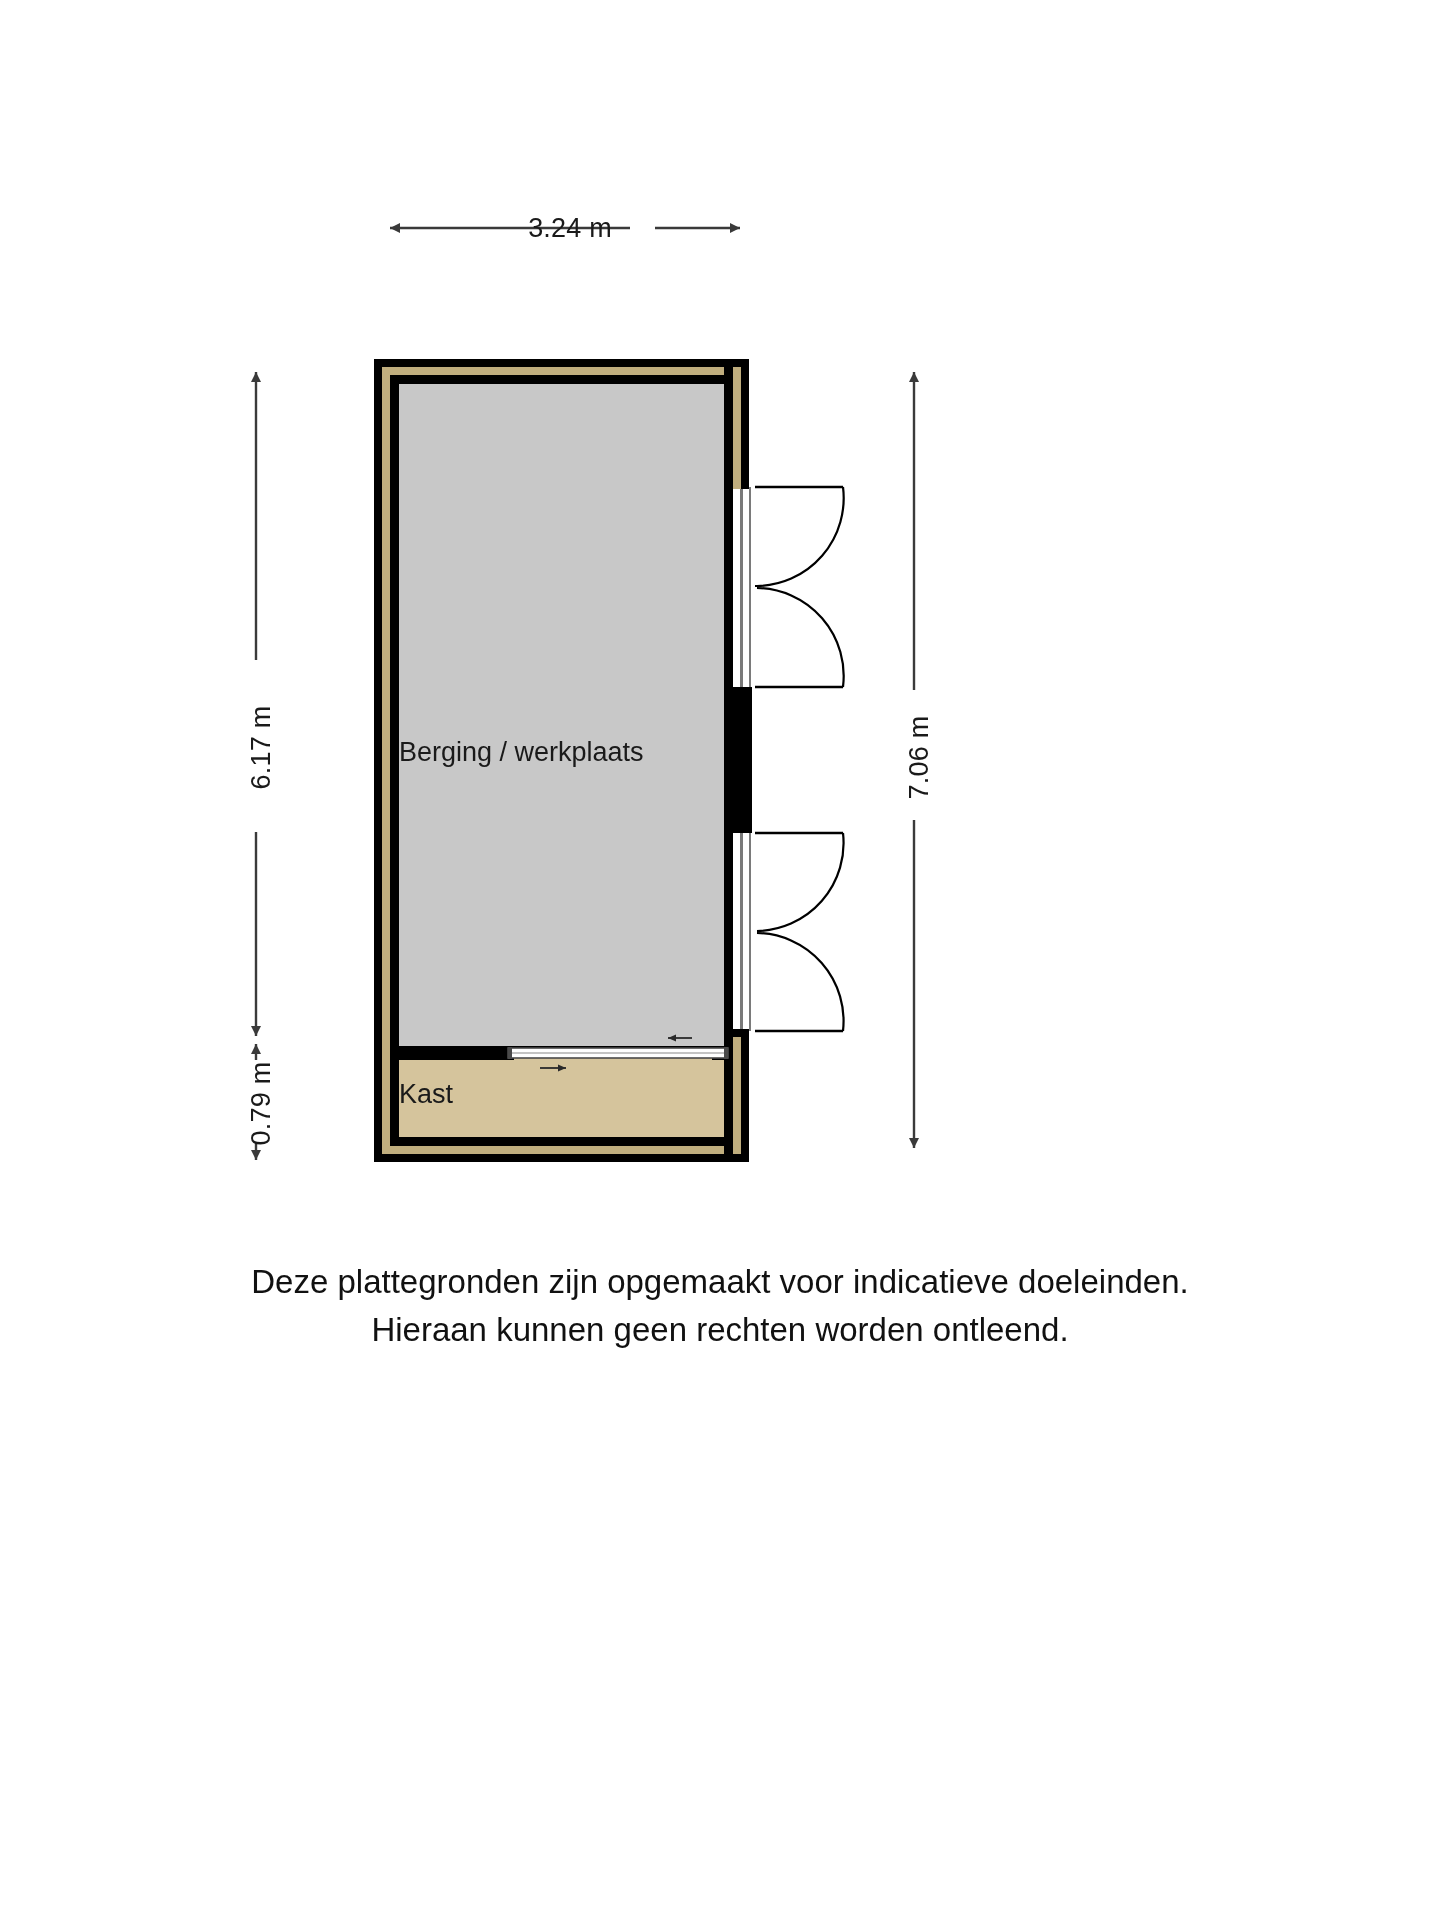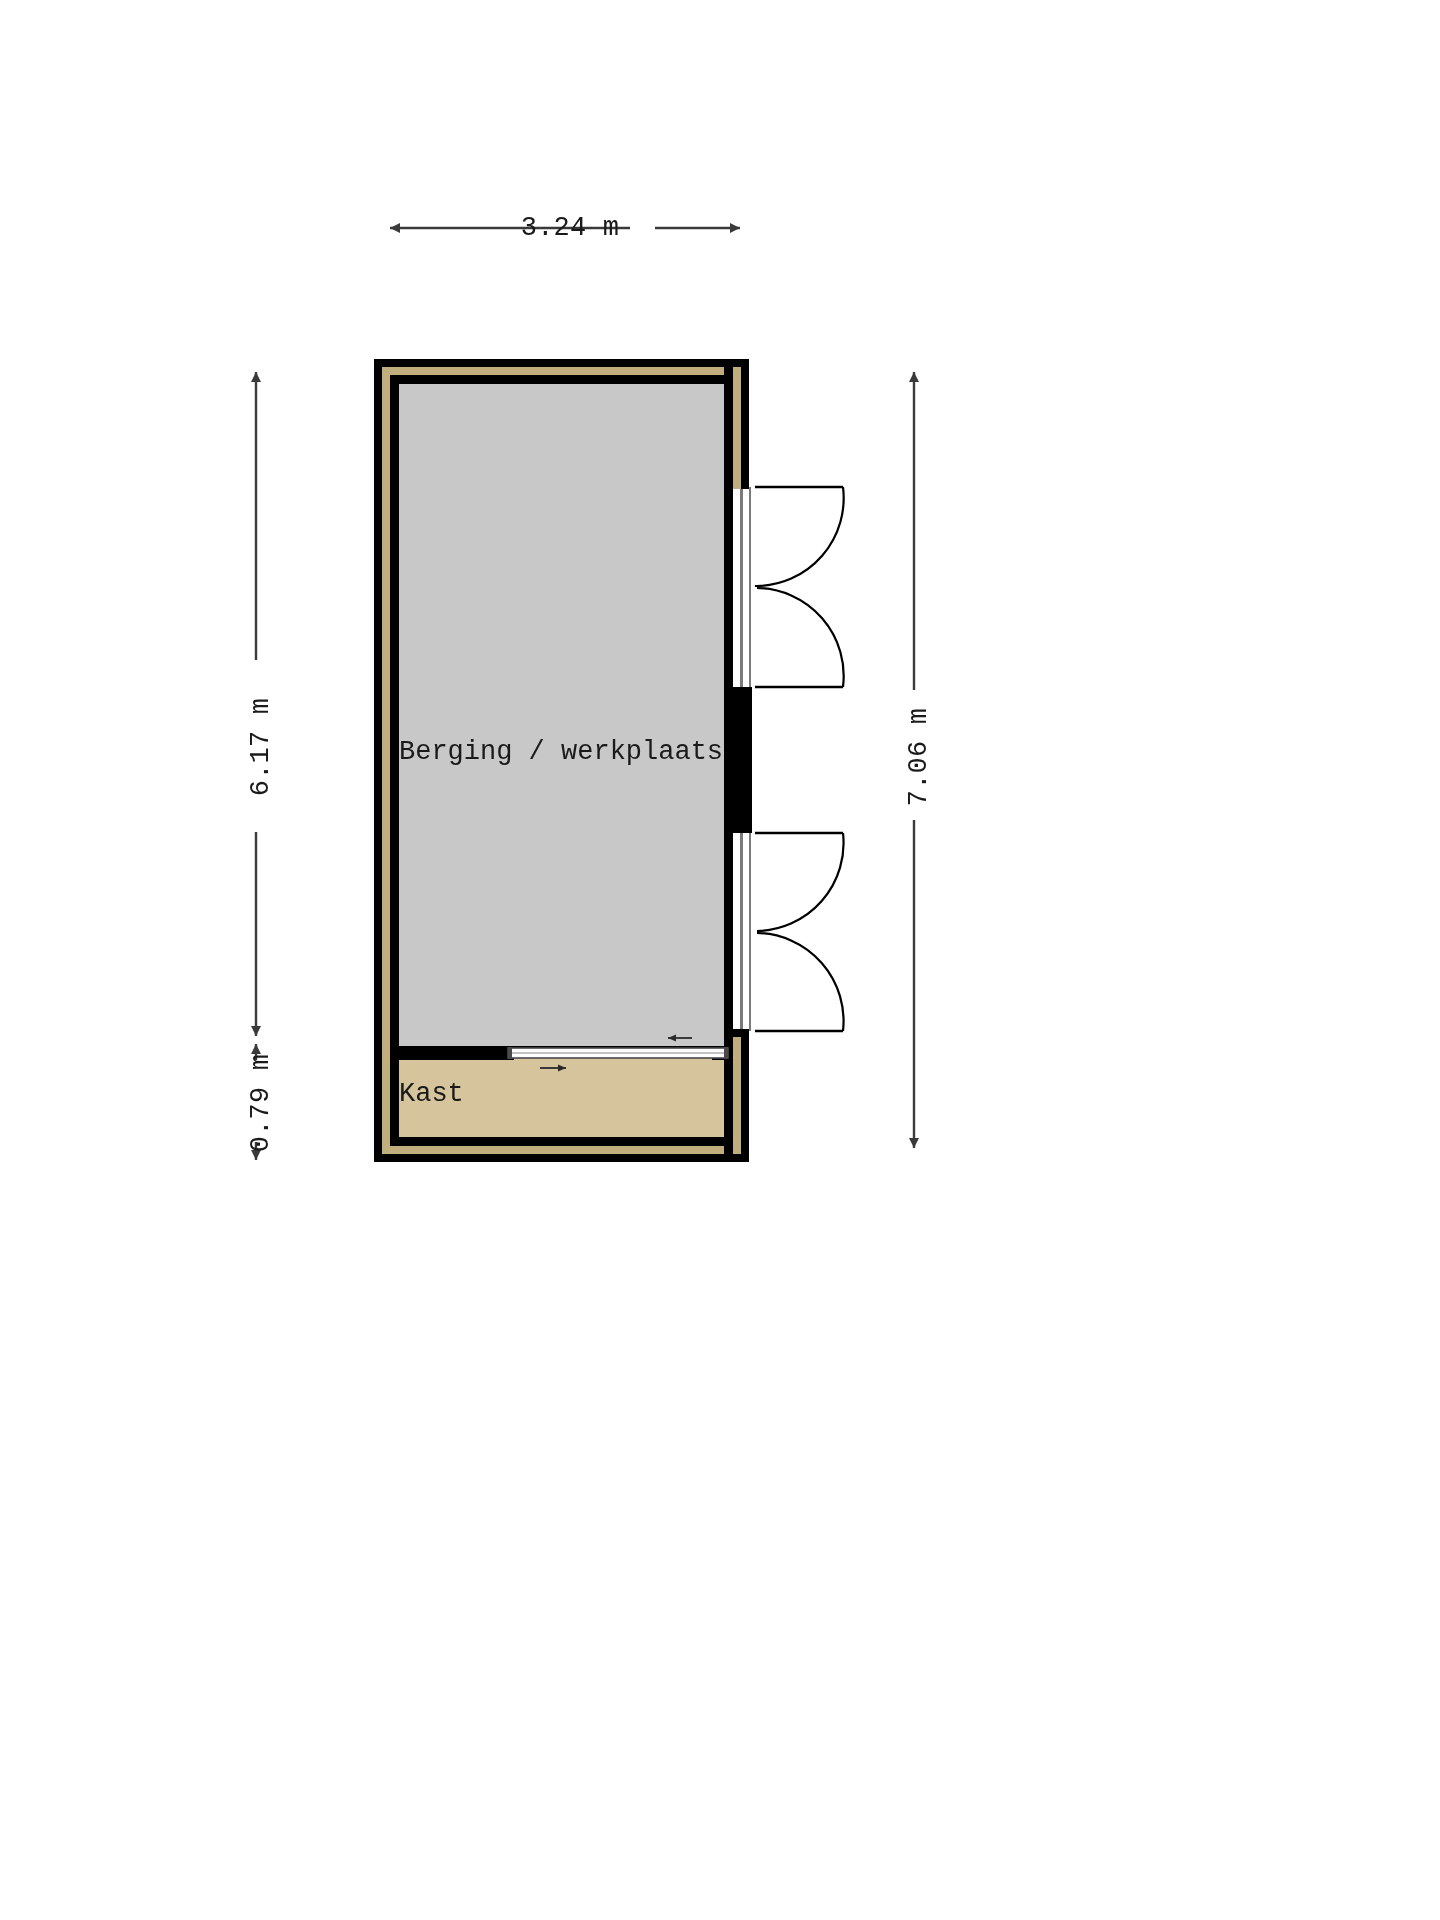"3.24 m" #stage { font-family: Liberation Mono, monospace -> none }
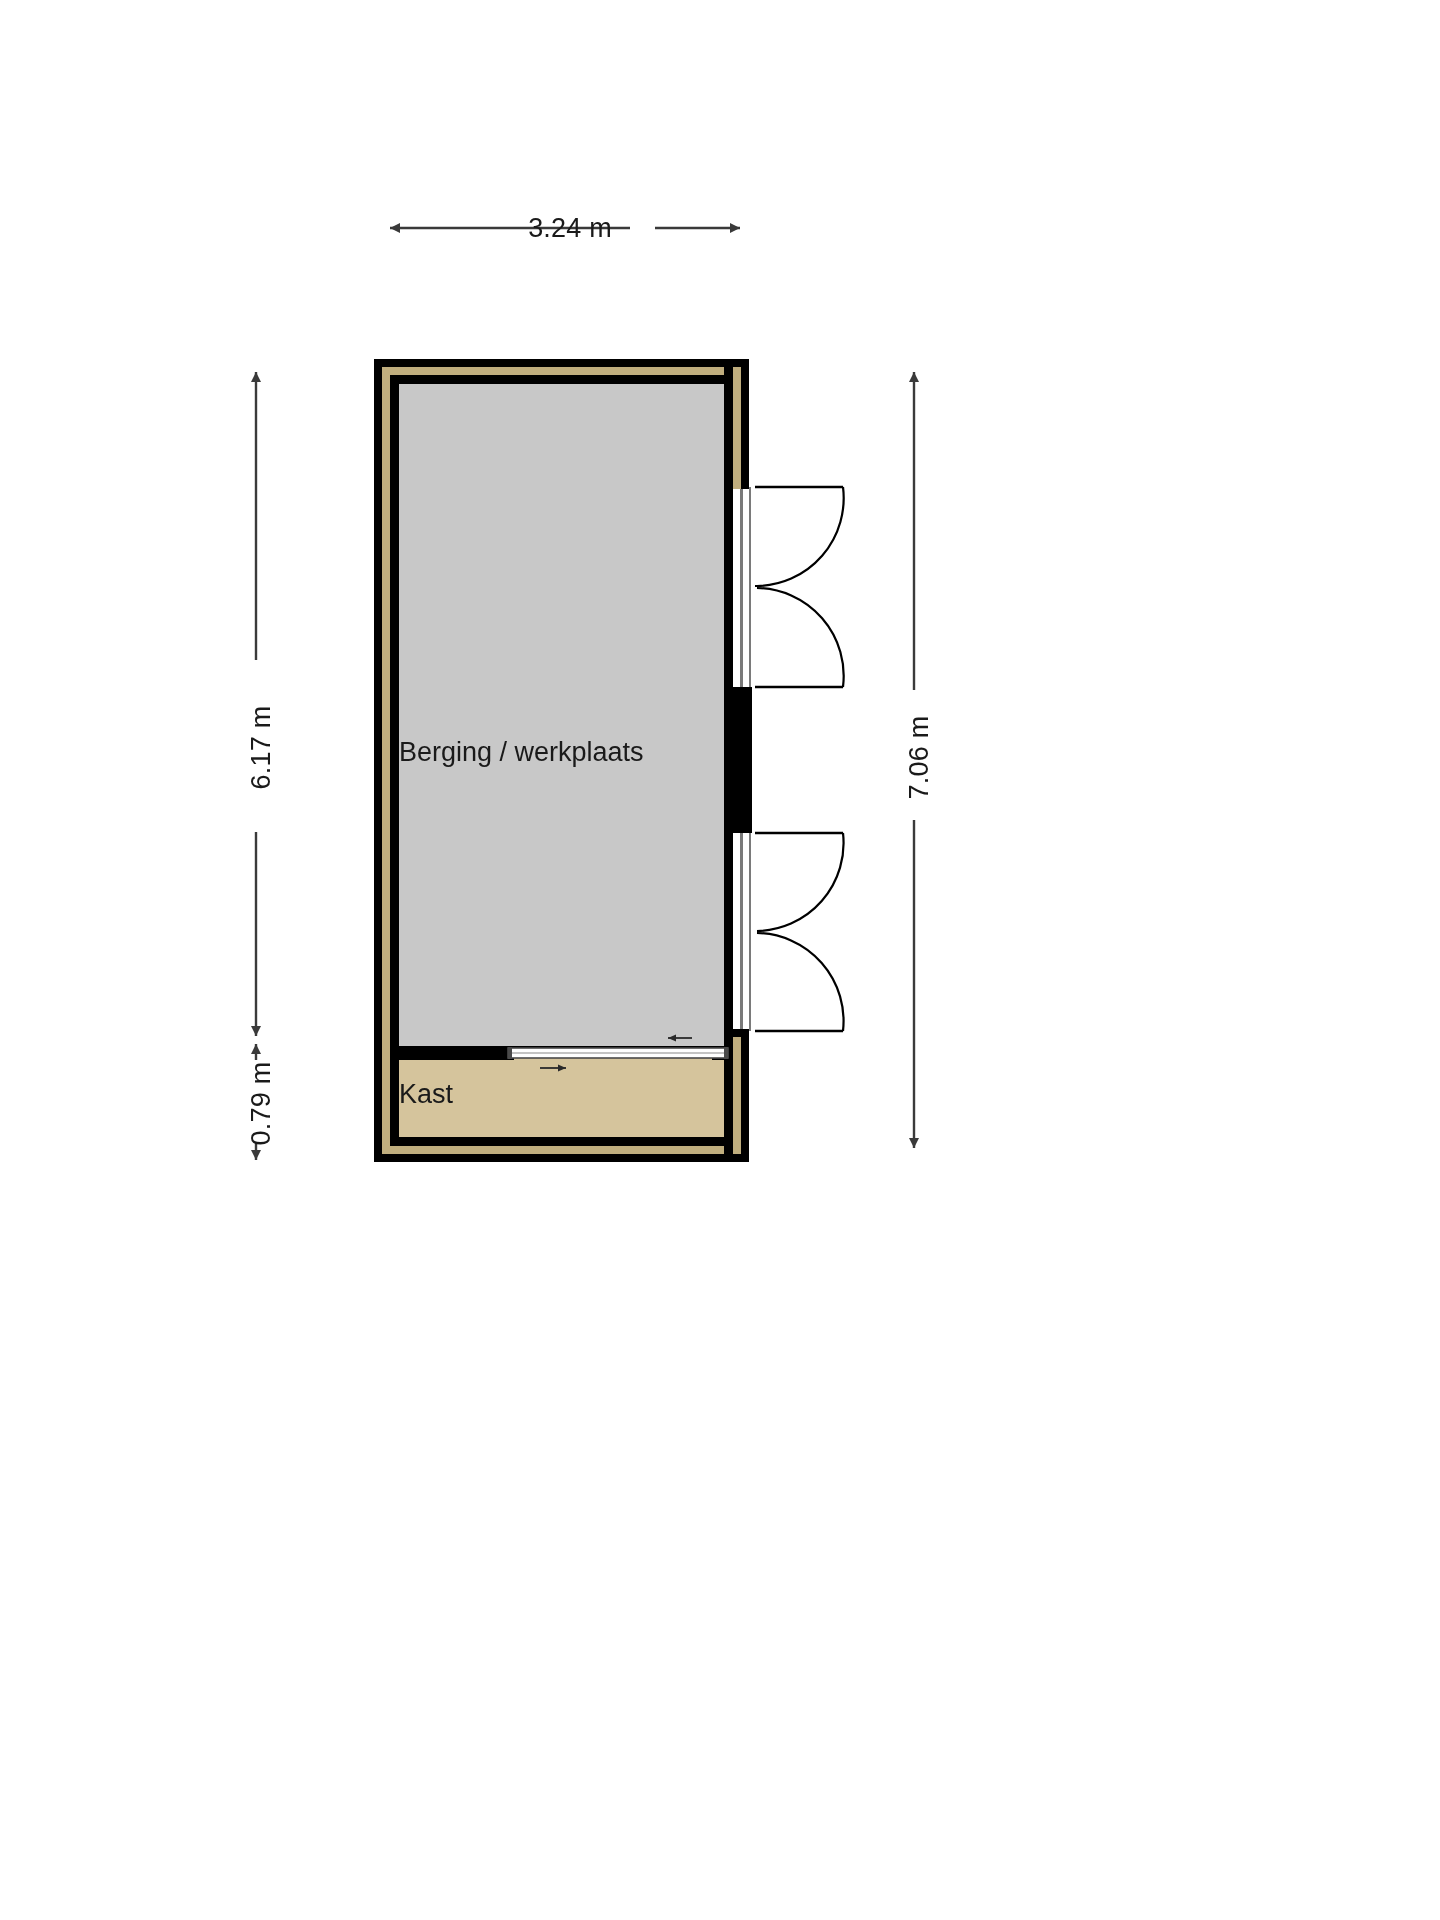"Deze plattegronden zijn opgemaakt voor" div { html: none -> <div> <div>Deze plattegronden zijn opgemaakt voor indicatieve doeleinden.</div> <div>Hieraan kunnen geen rechten worden ontleend.</div> </div> }
